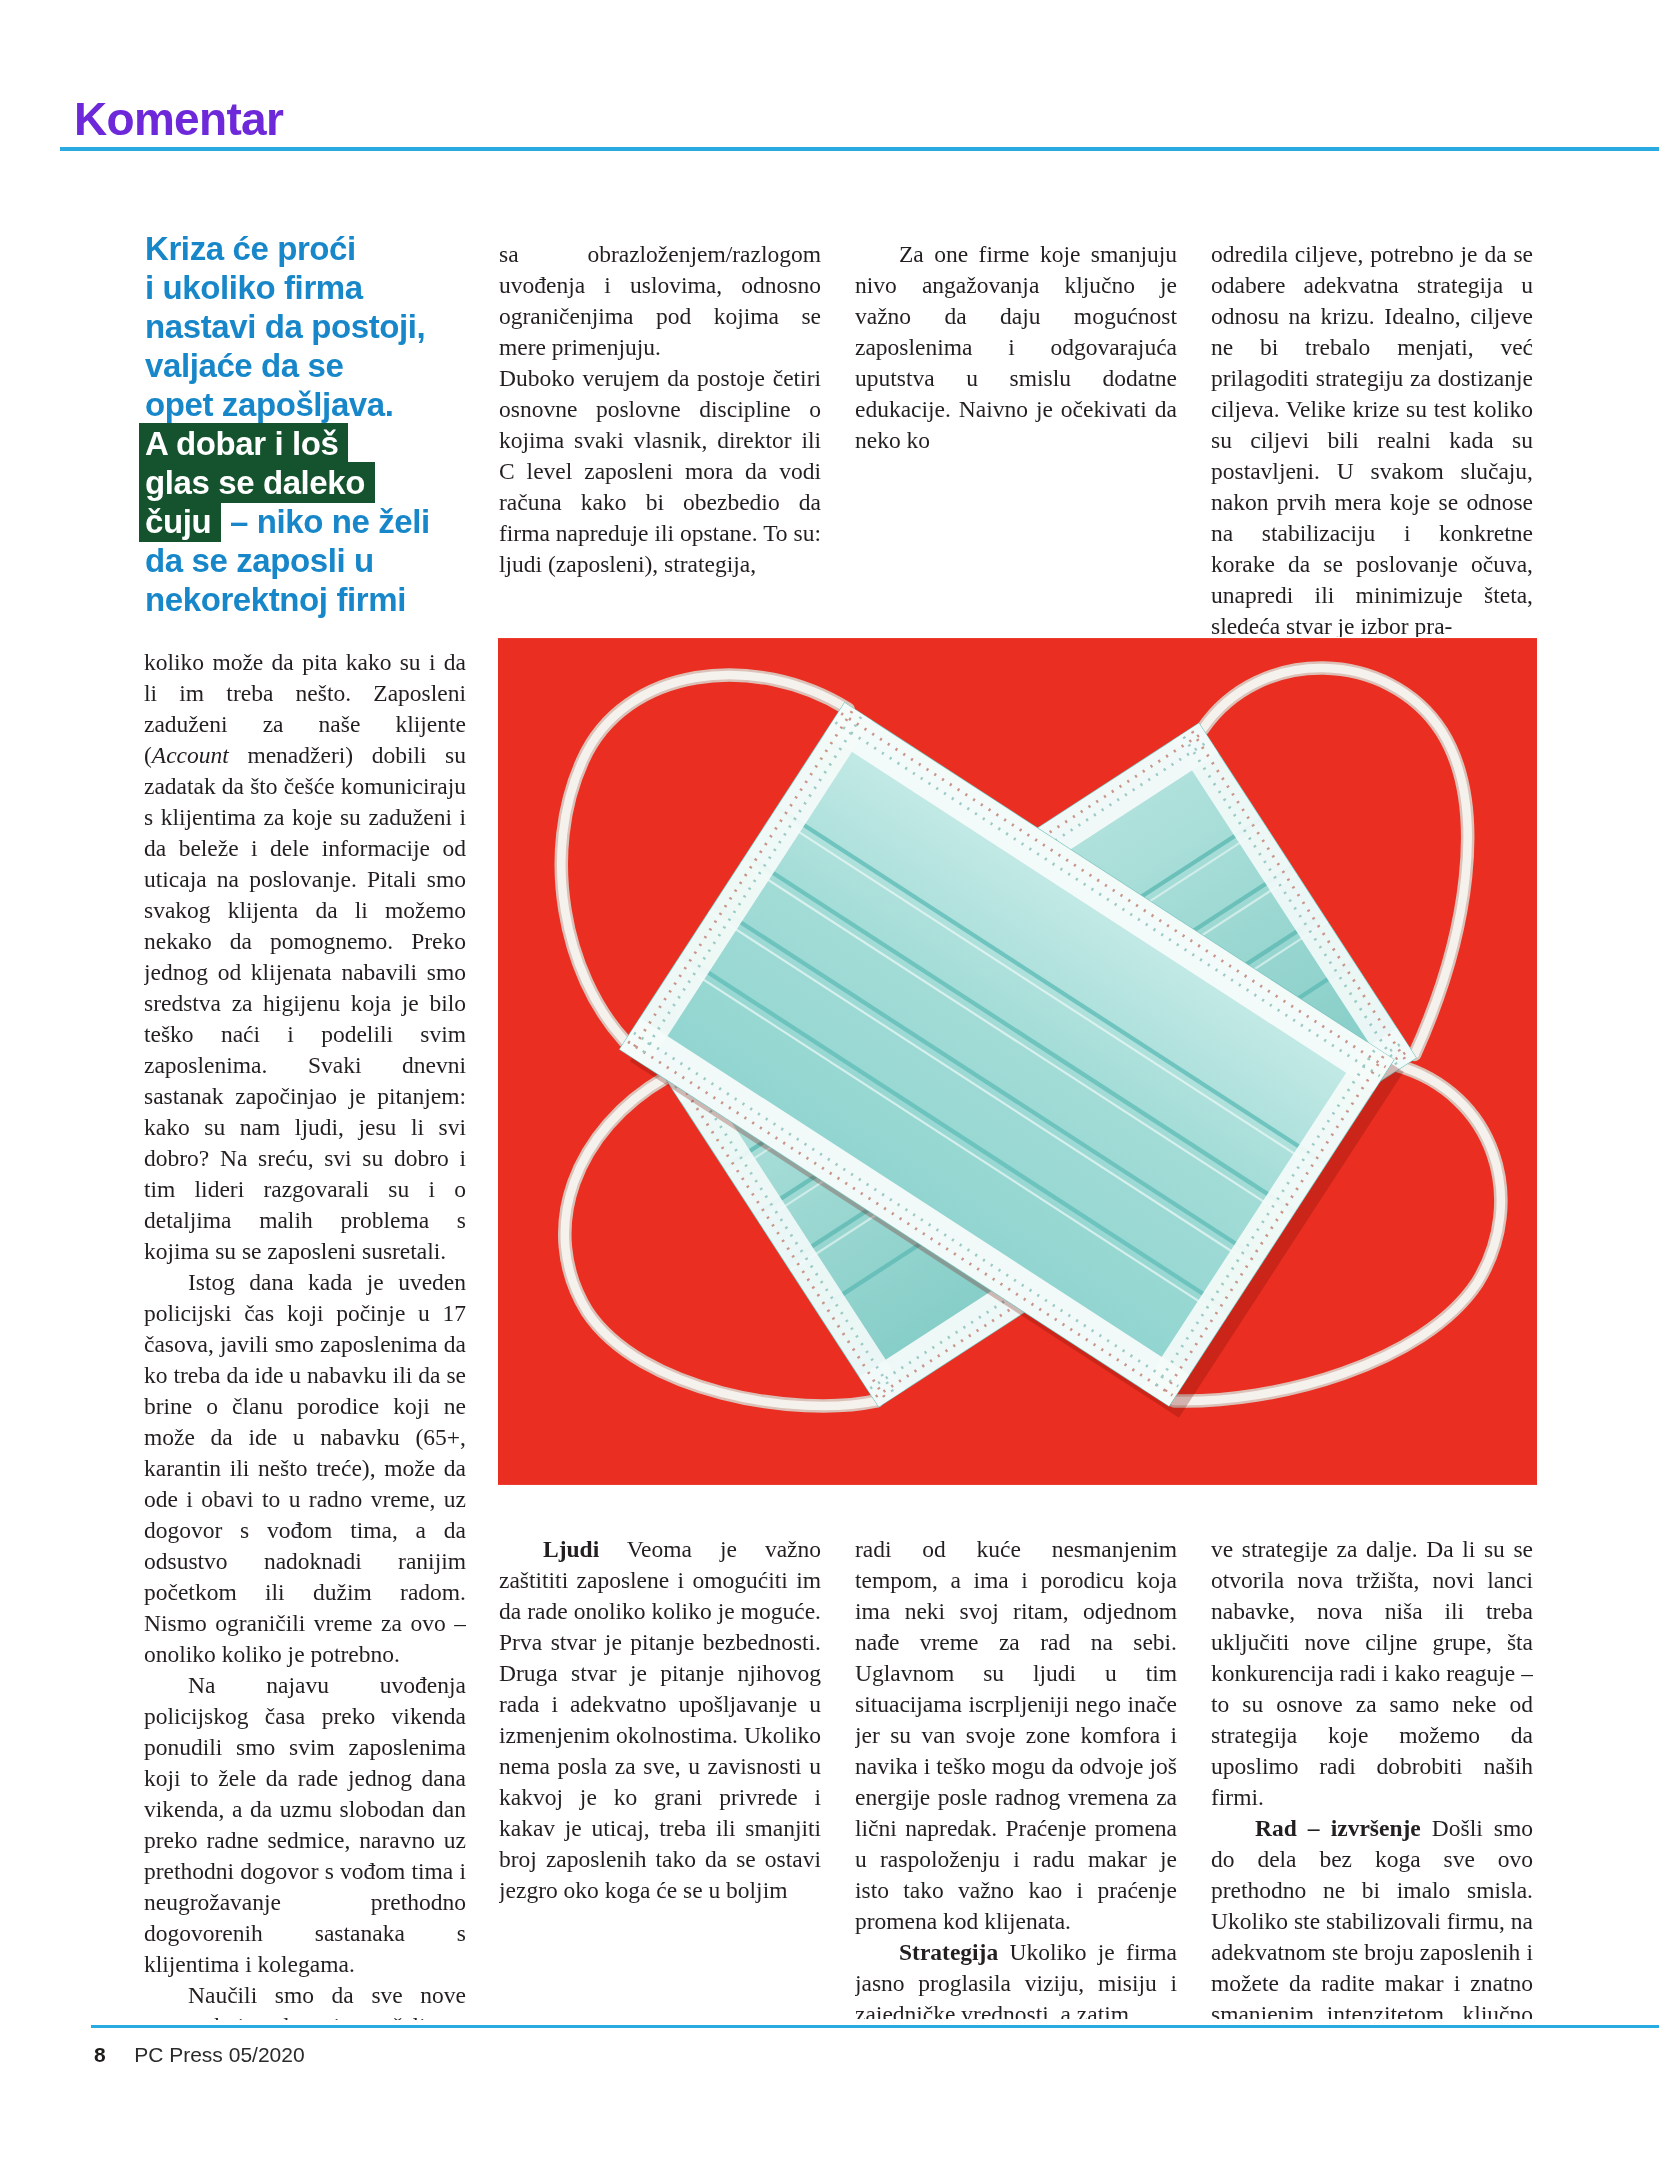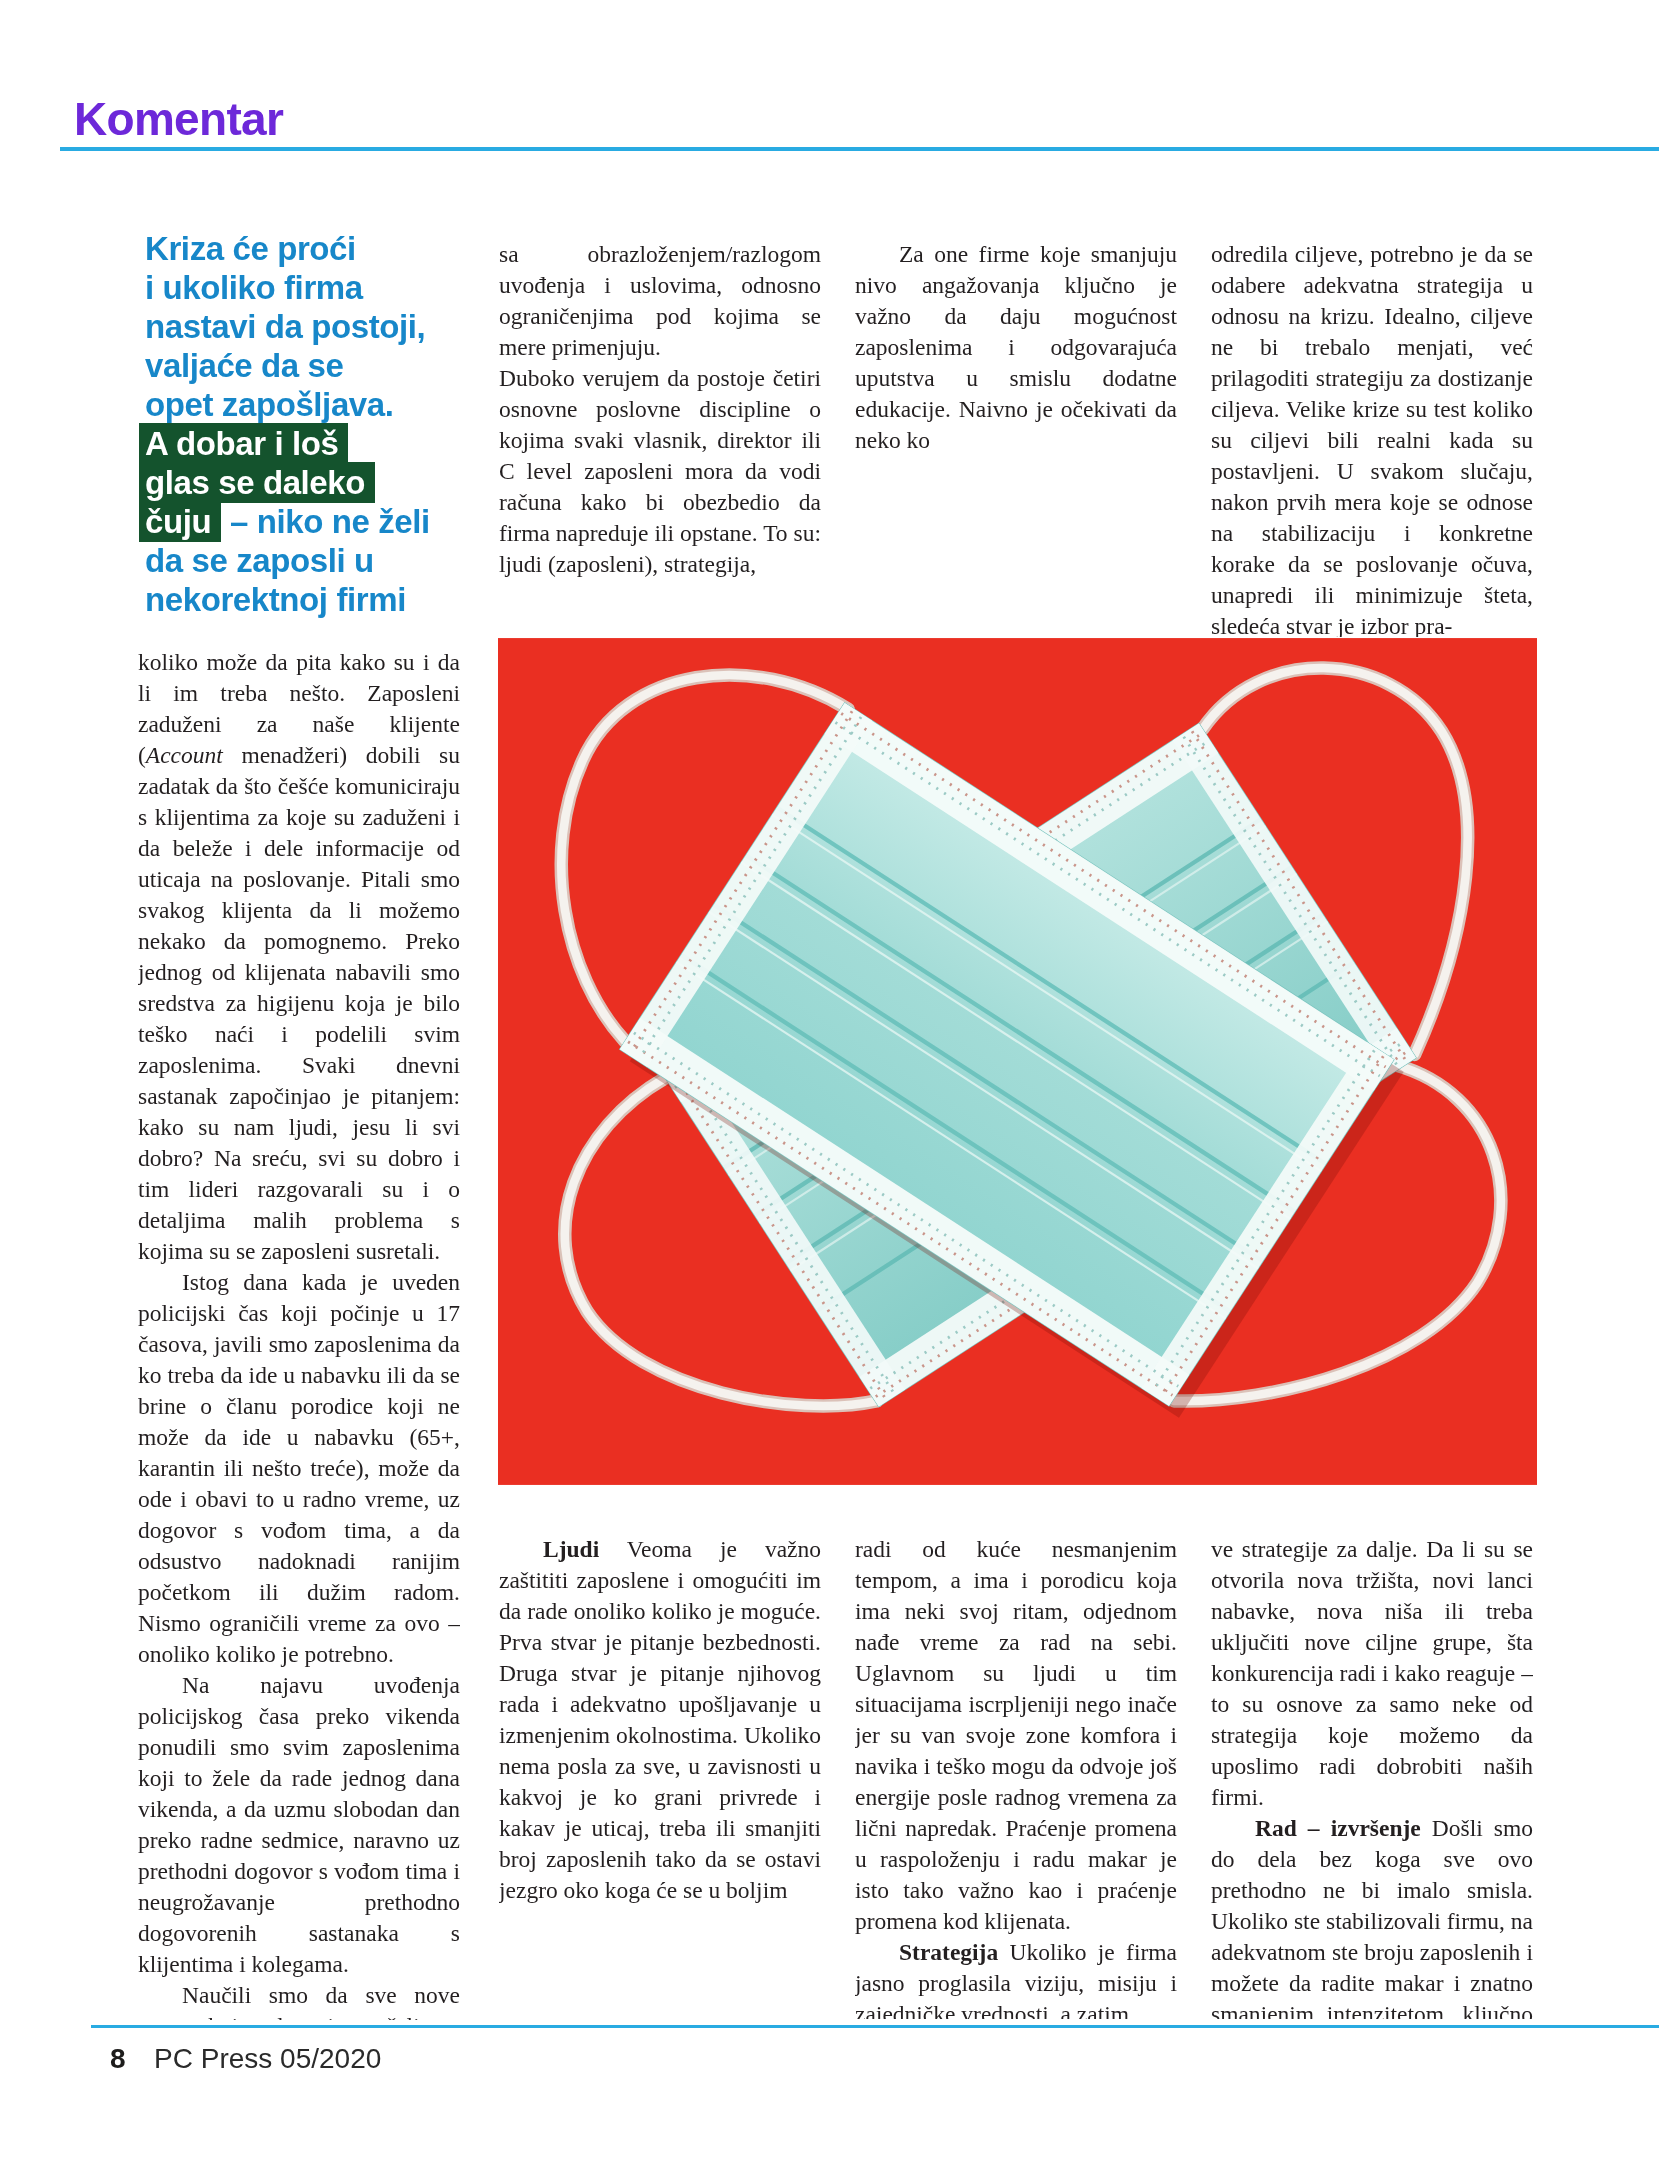"koliko može da pita kako" #col1 { left: 138px -> 144px }
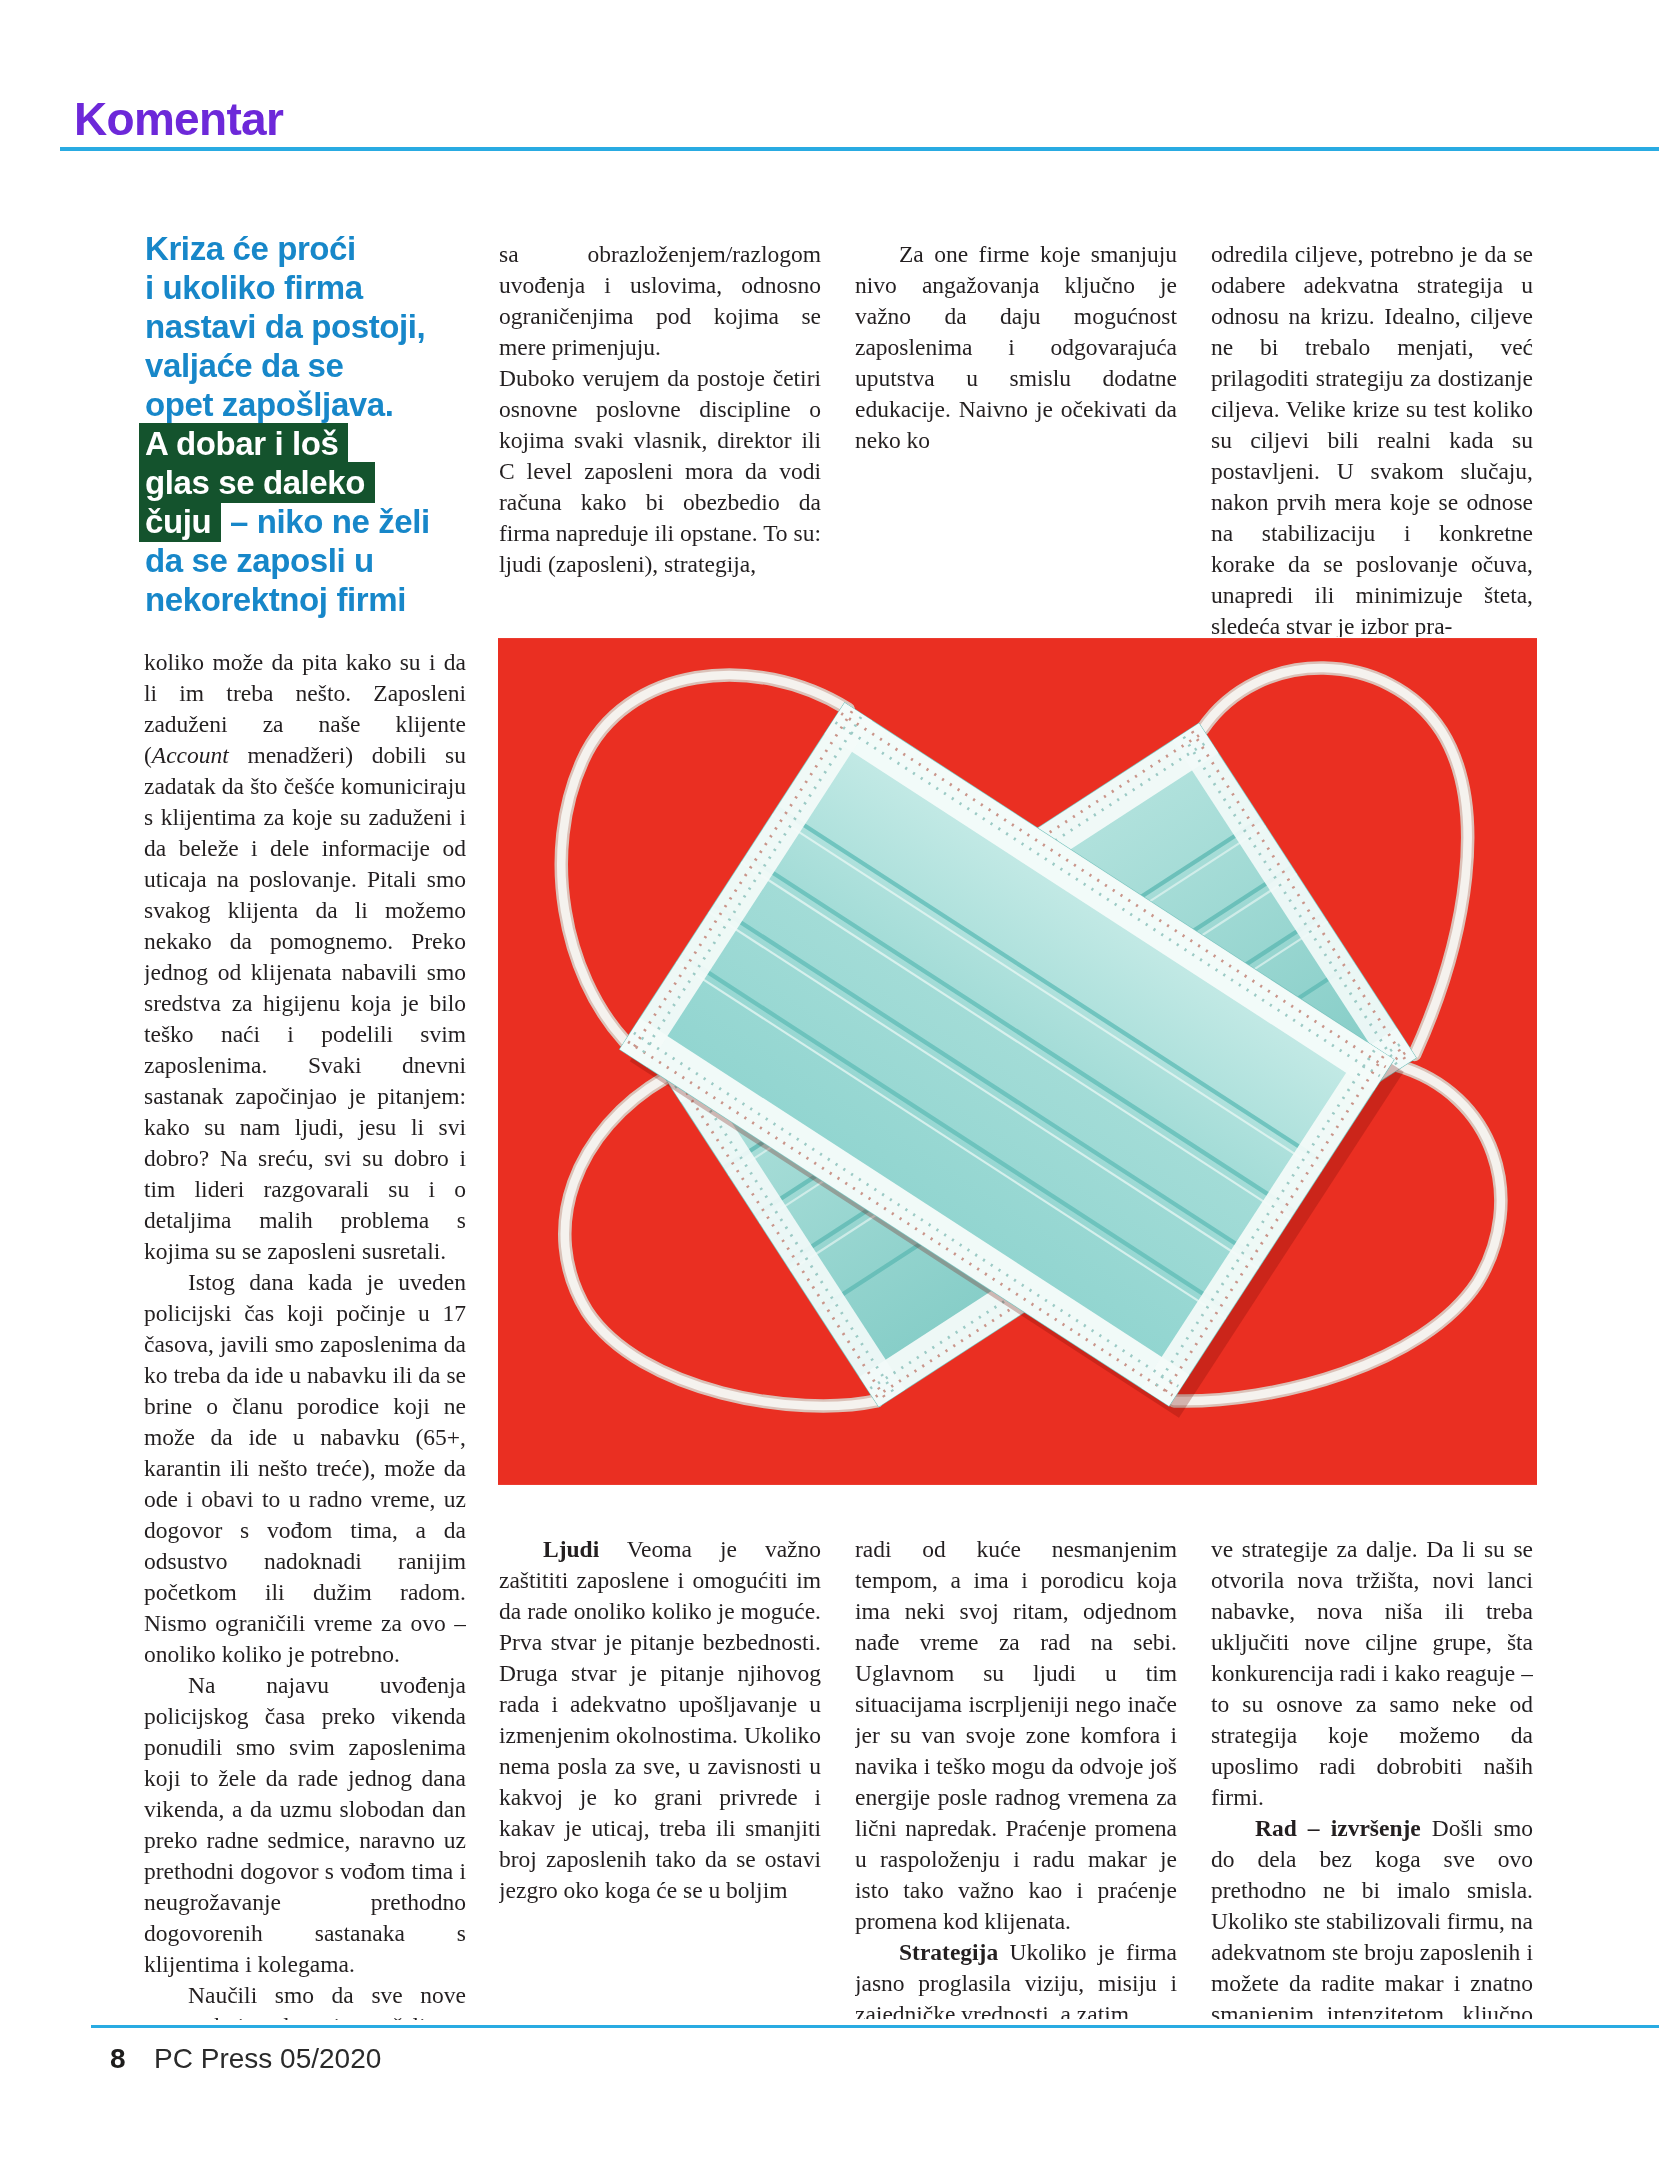"8 PC Press 05/2020" .footer { font-size: 28px -> 21px; left: 110px -> 94px }
